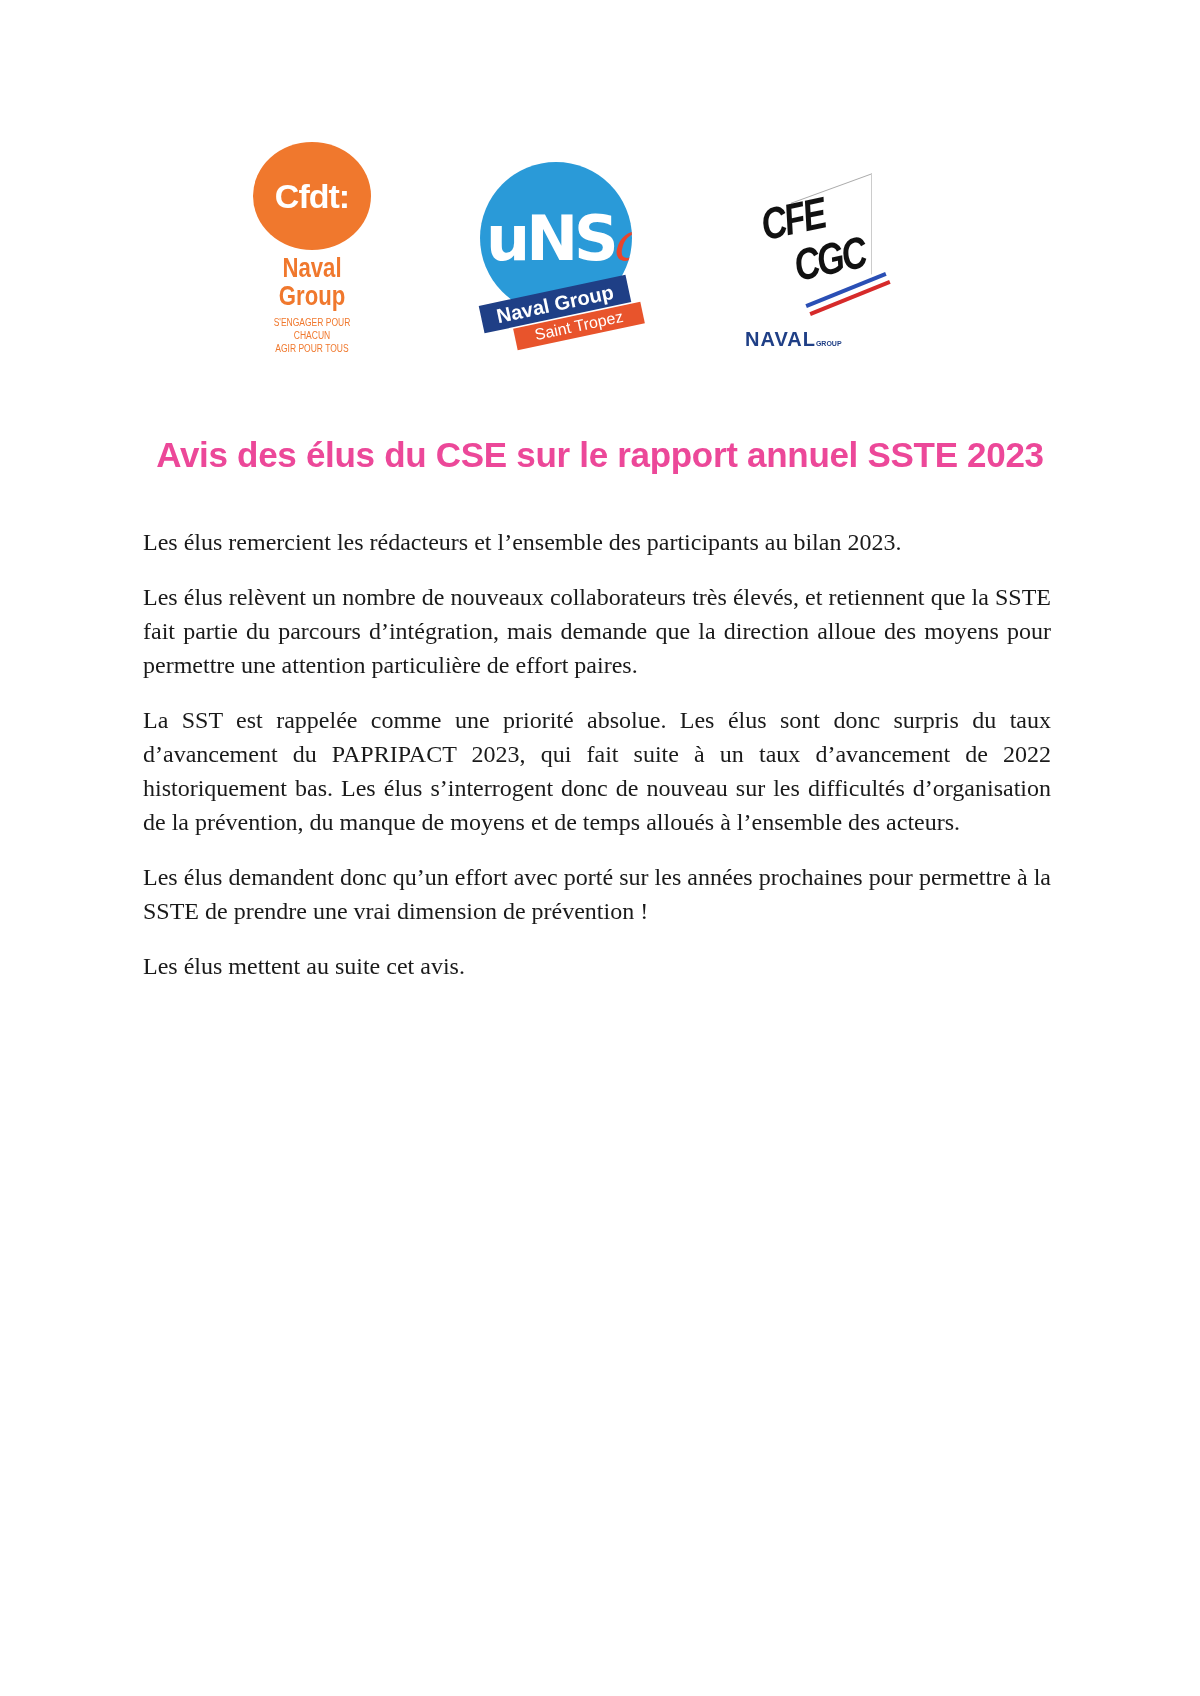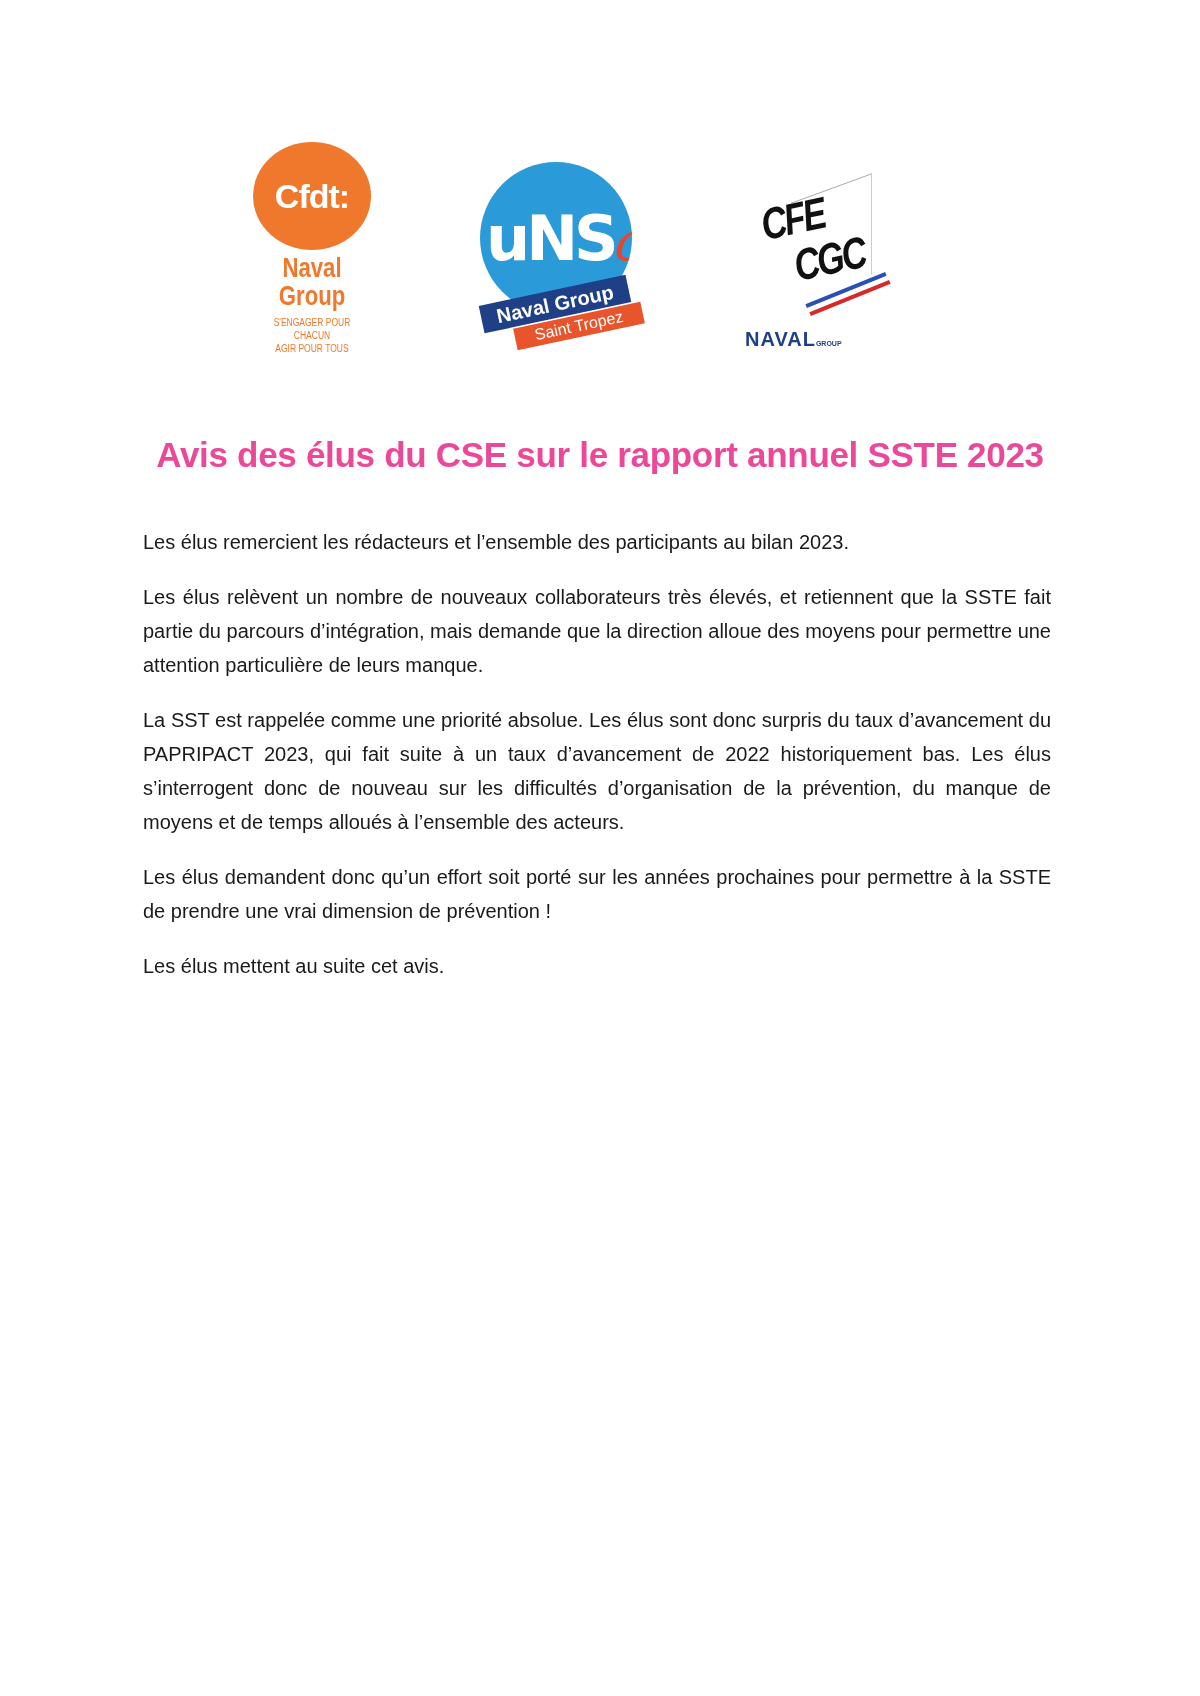"Les élus remercient les rédacteurs" .para { font-family: Liberation Sans, sans-serif -> Liberation Serif, serif; font-size: 20px -> 24px }
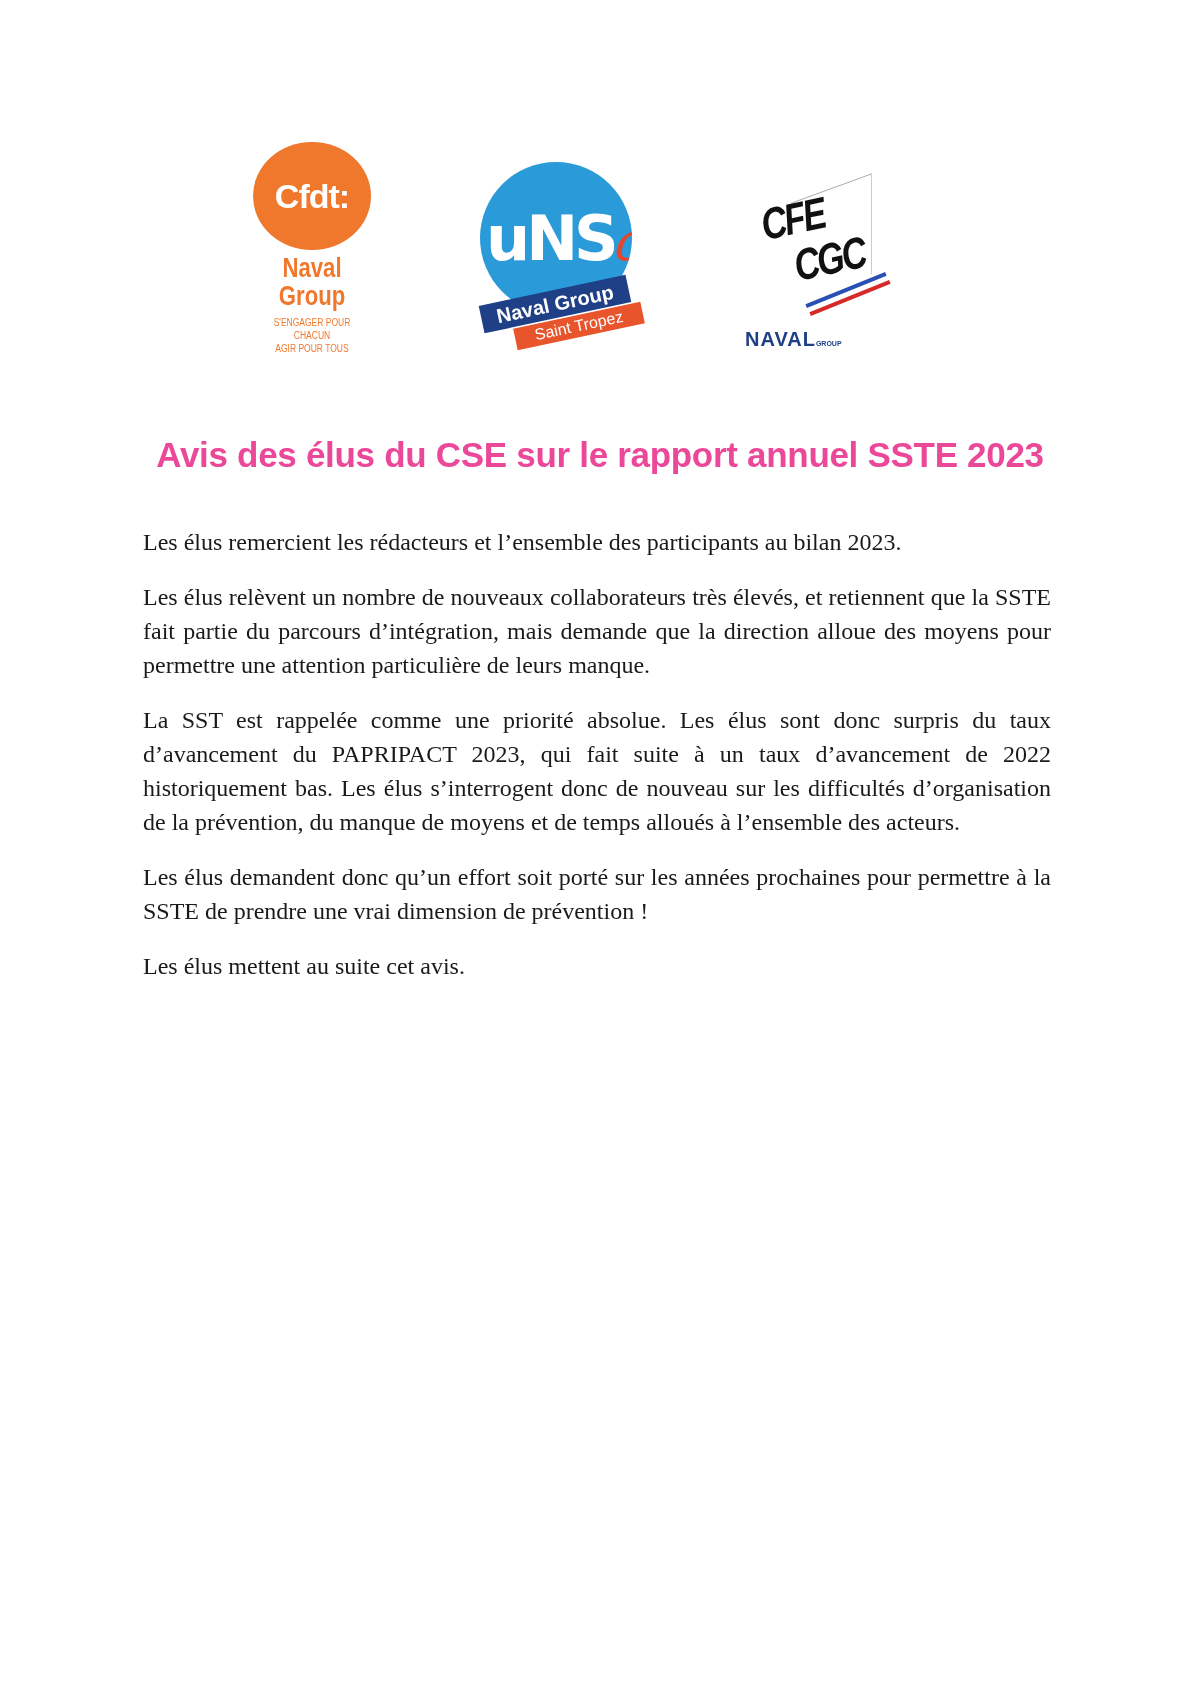"Les élus relèvent un nombre" p.para { text: leurs manque -> effort paires }
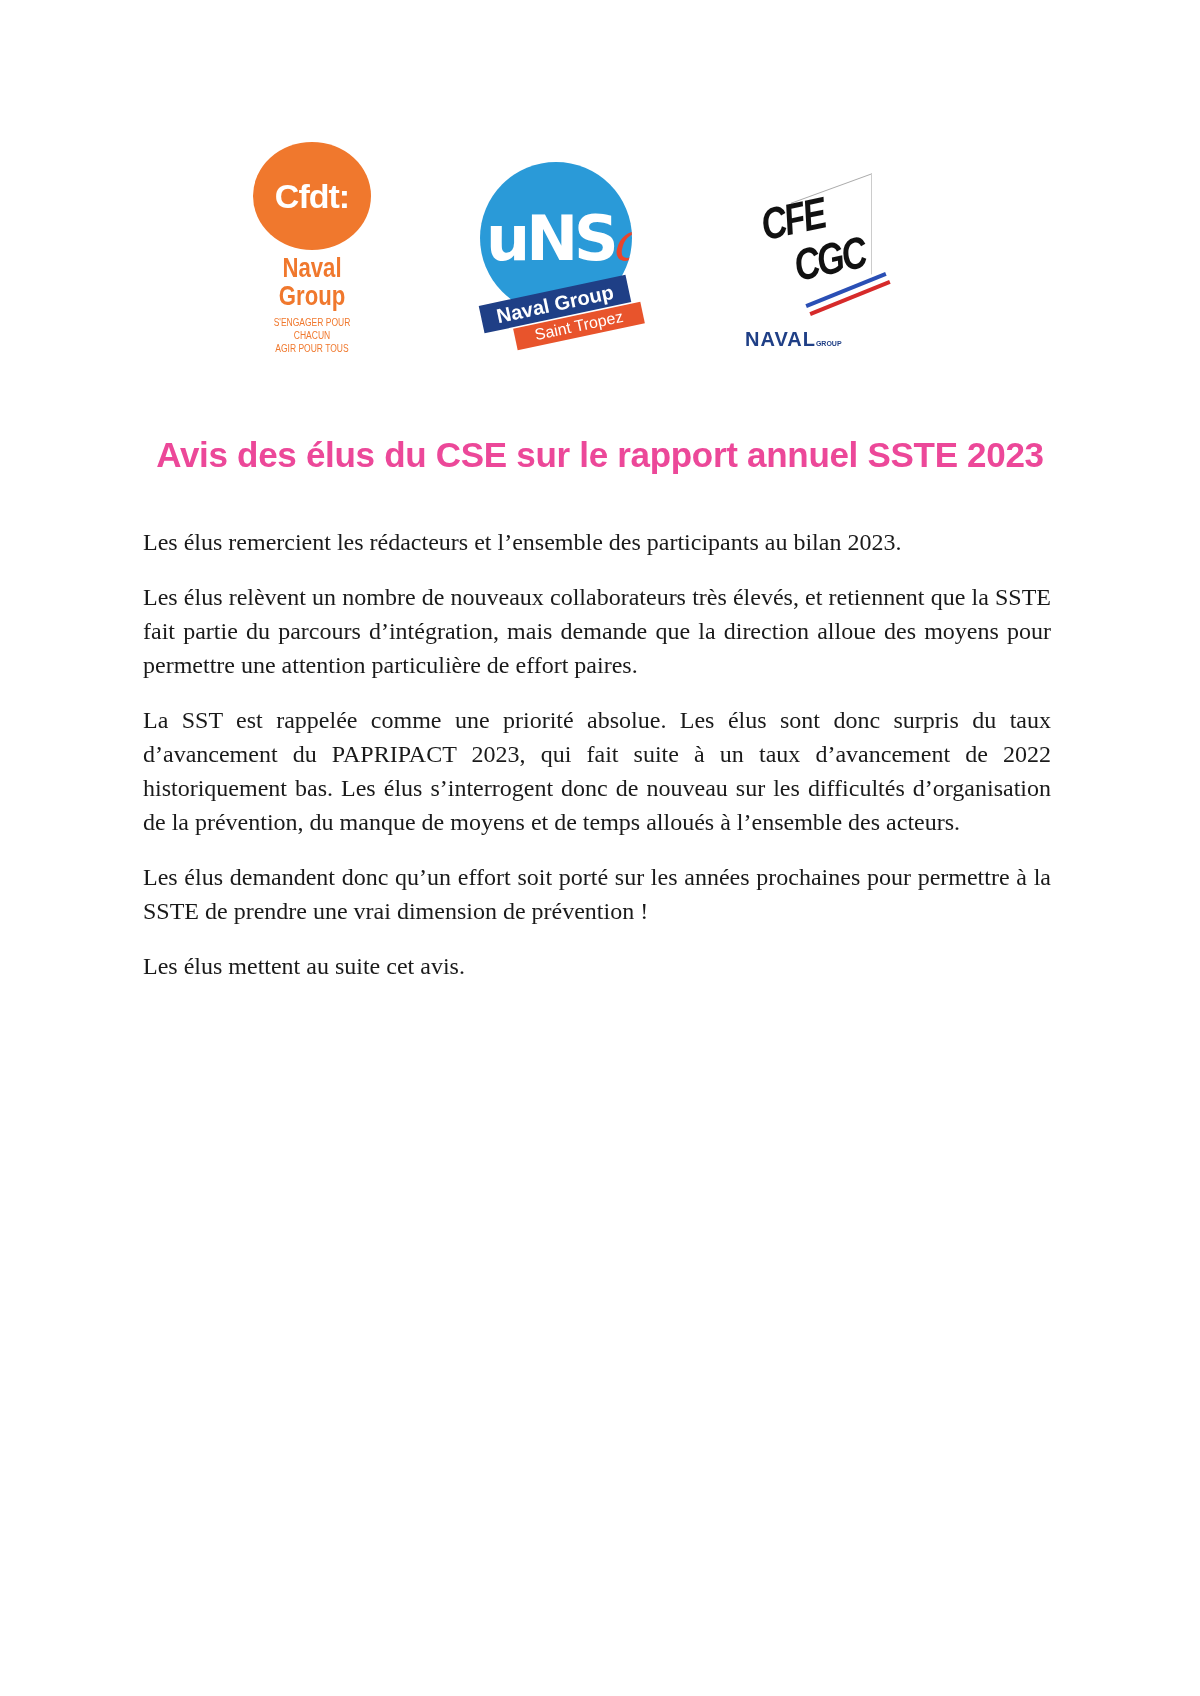"Les élus demandent donc qu’un" p.para { text: soit -> avec }
